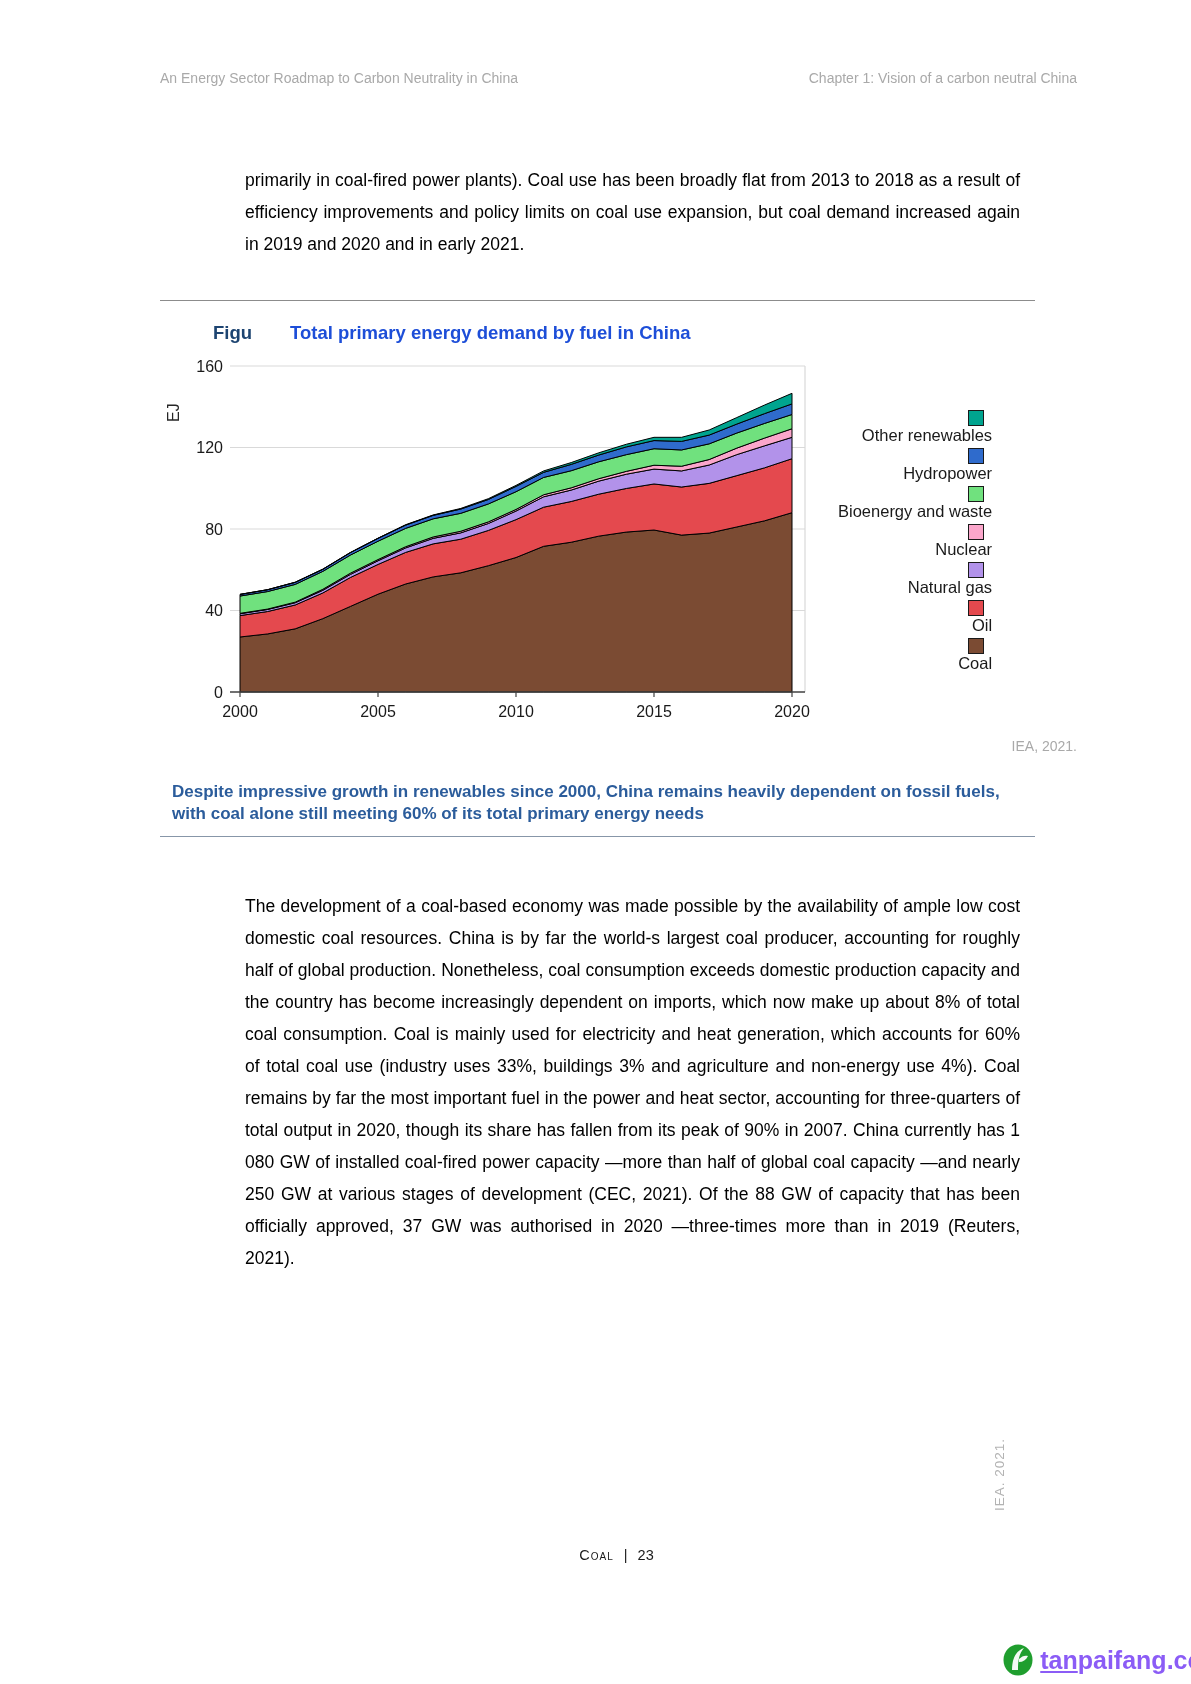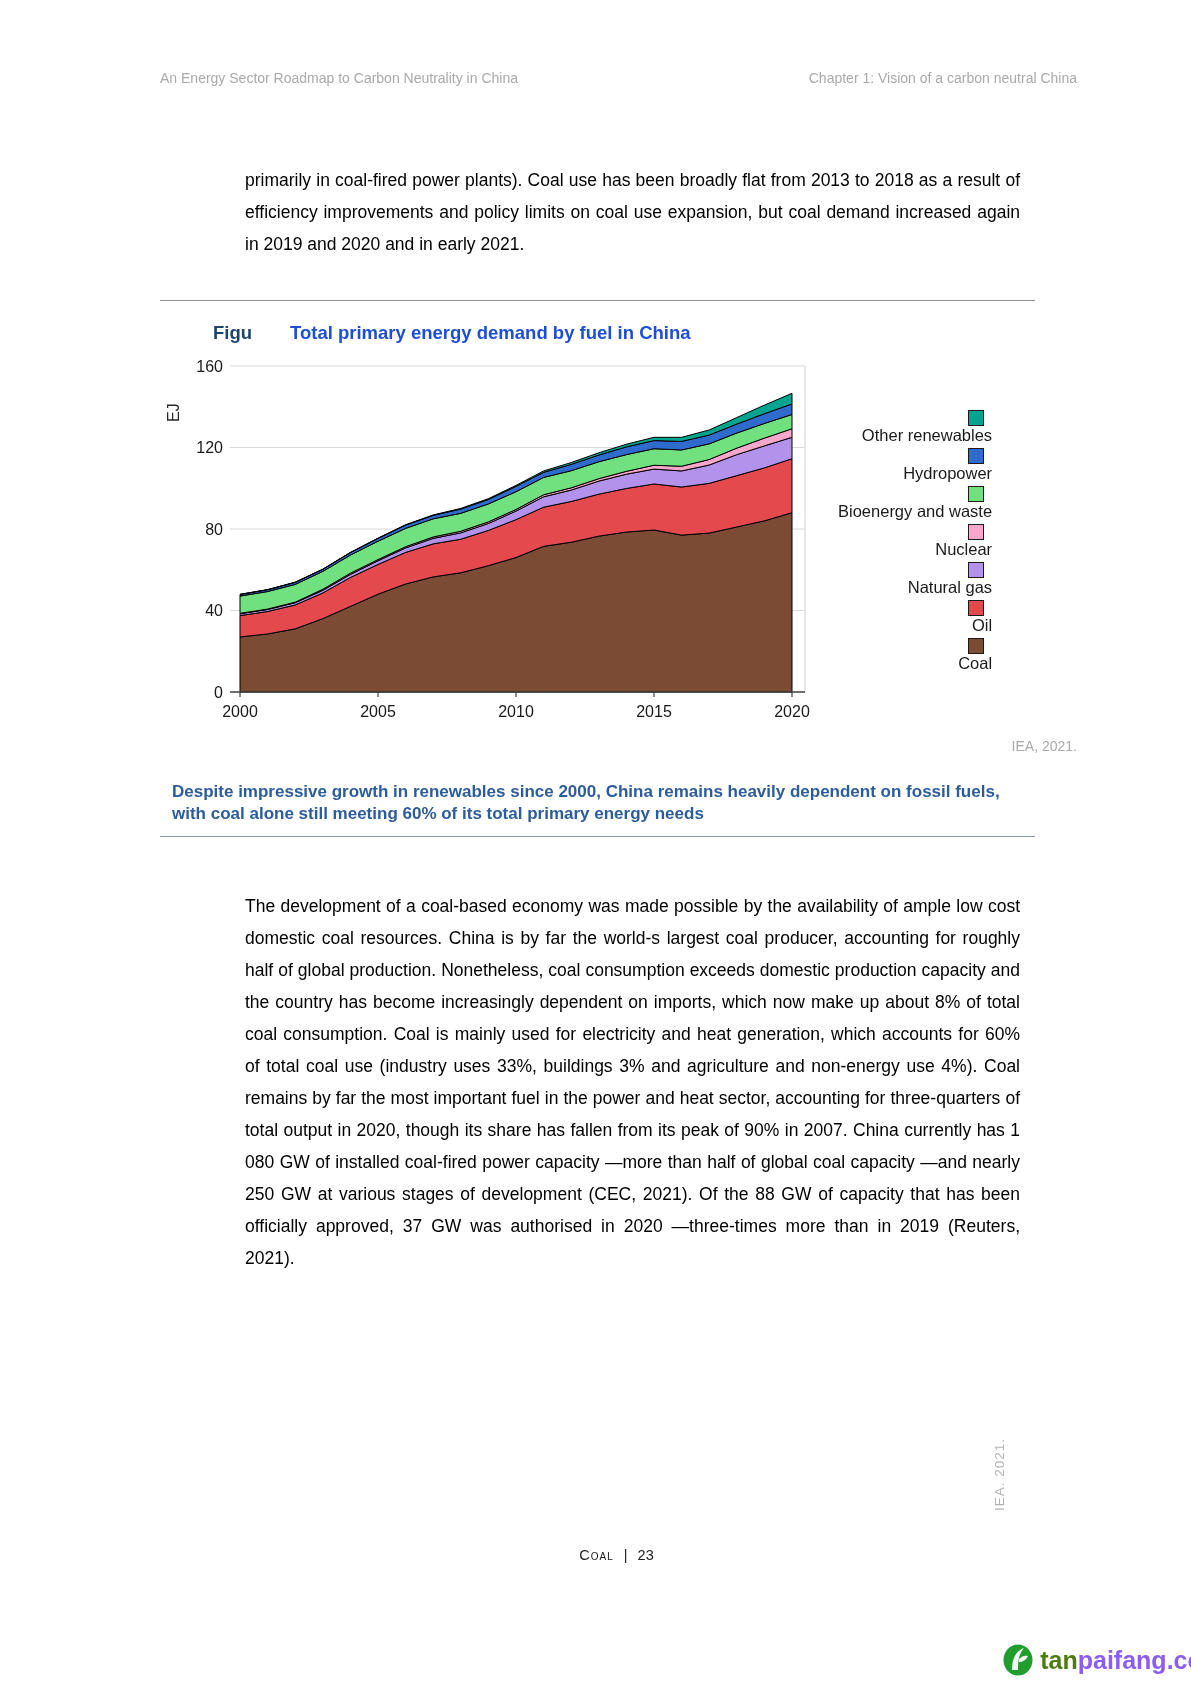"tan" .wm-prefix { color: #4d7c0f -> #8b5cf6; text-decoration: none -> underline }
